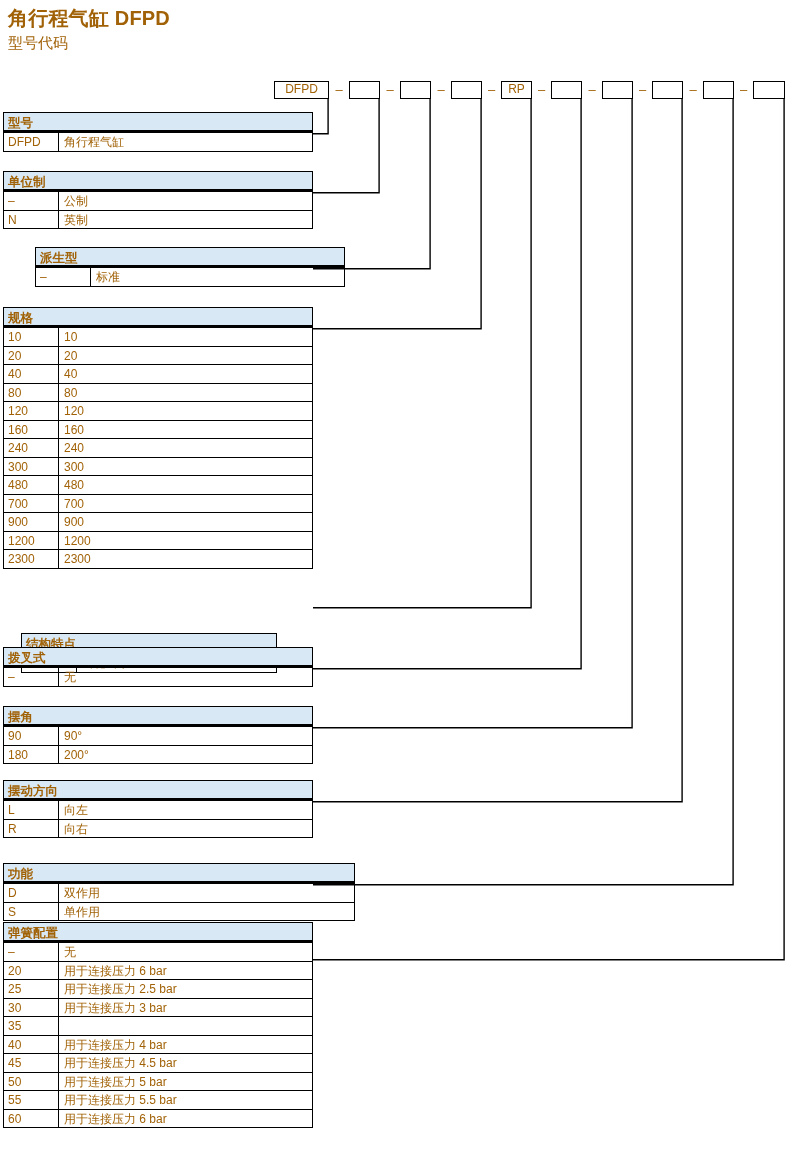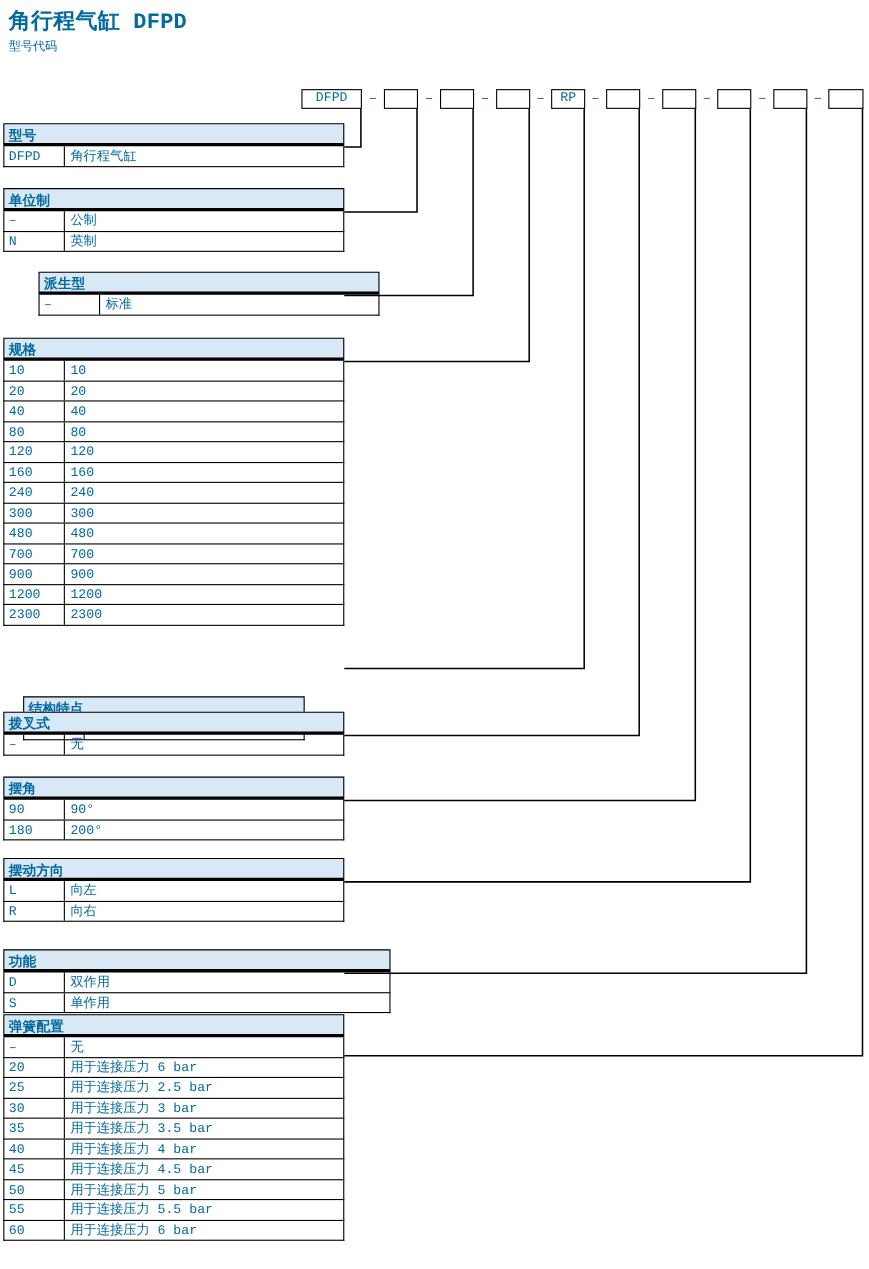"角行程气缸 DFPD" .page { color: #0369a1 -> #a16207; font-family: Liberation Mono, monospace -> Liberation Sans, sans-serif }
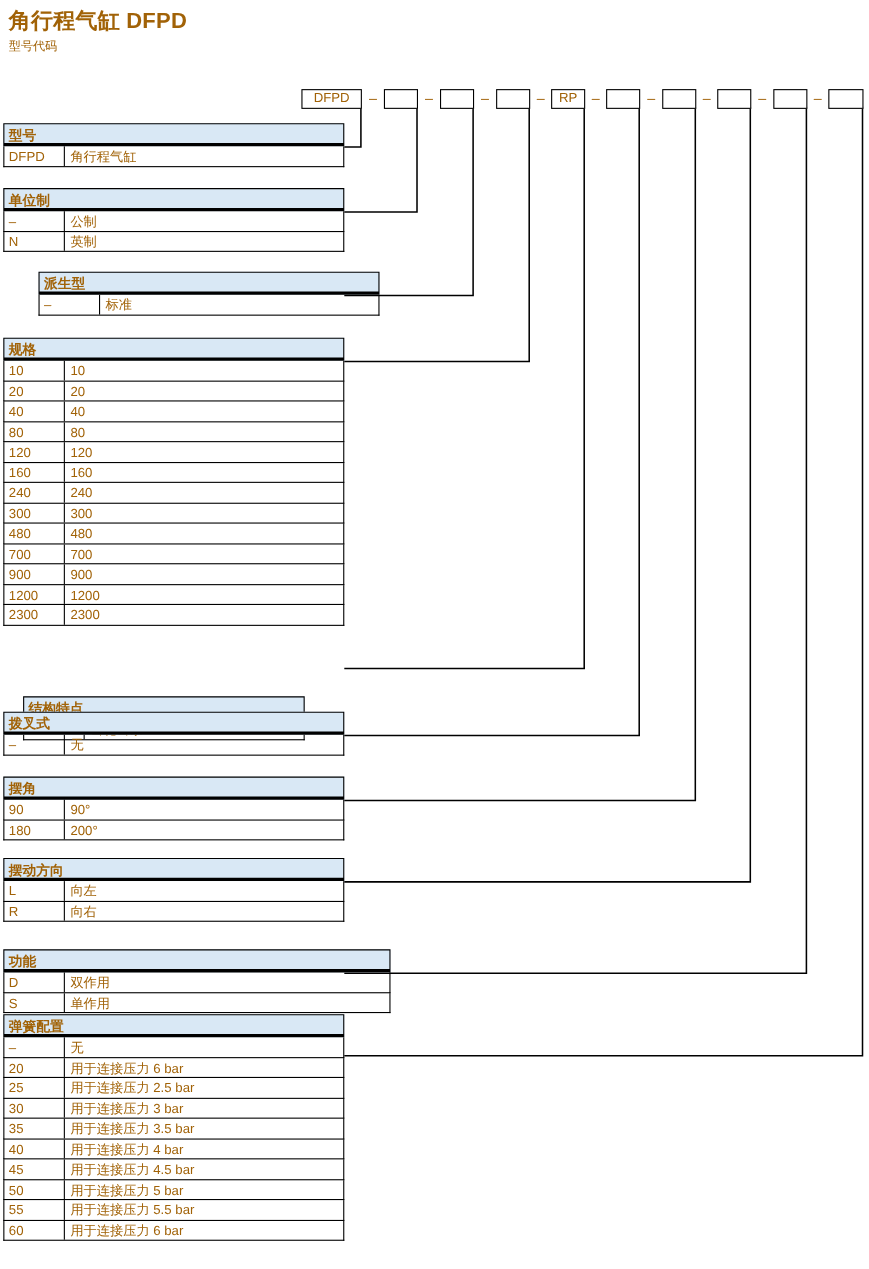"型号代码" .page-subtitle { font-size: 11px -> 15px }
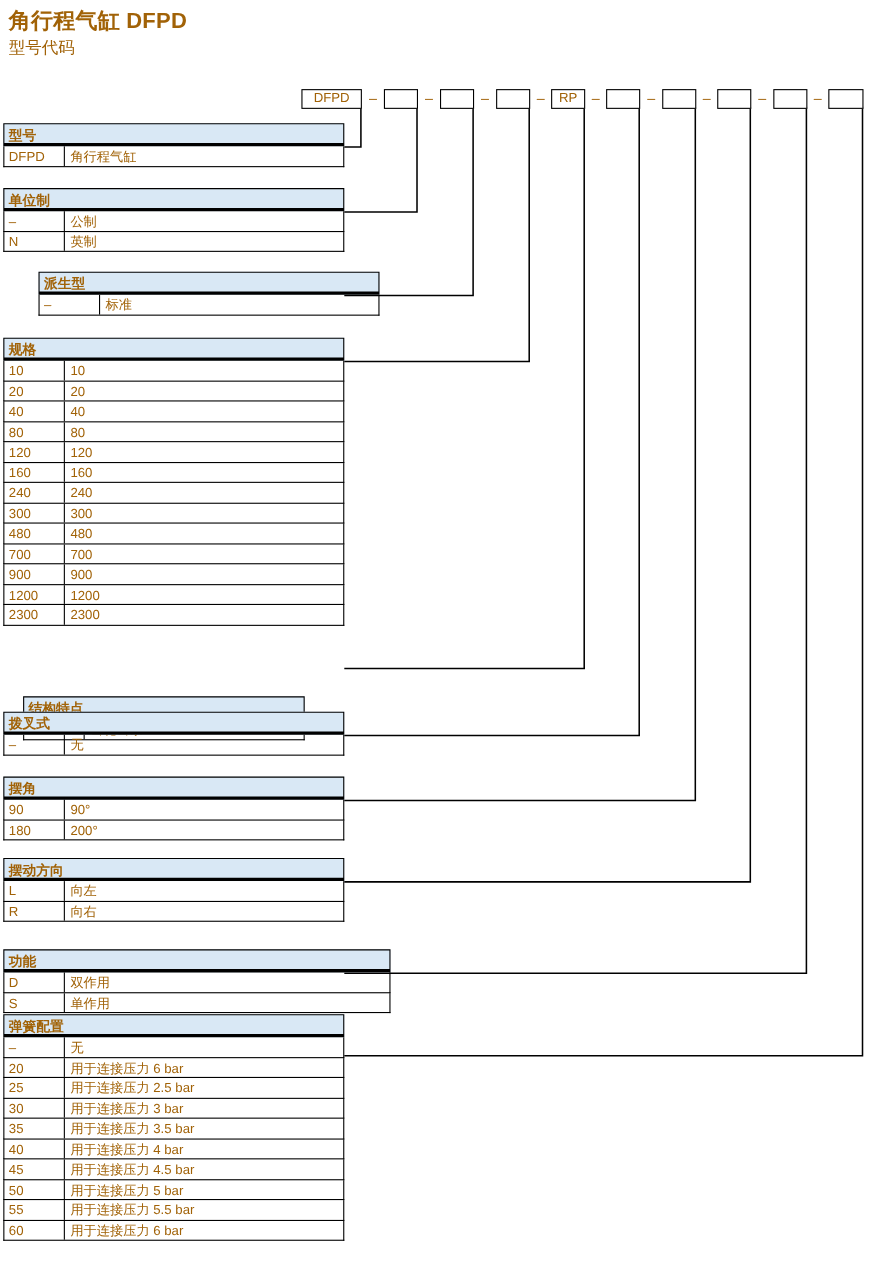"用于连接压力 3.5 bar" div.c2 { html: <div>用于连接压力 3.5 bar</div> -> none }
